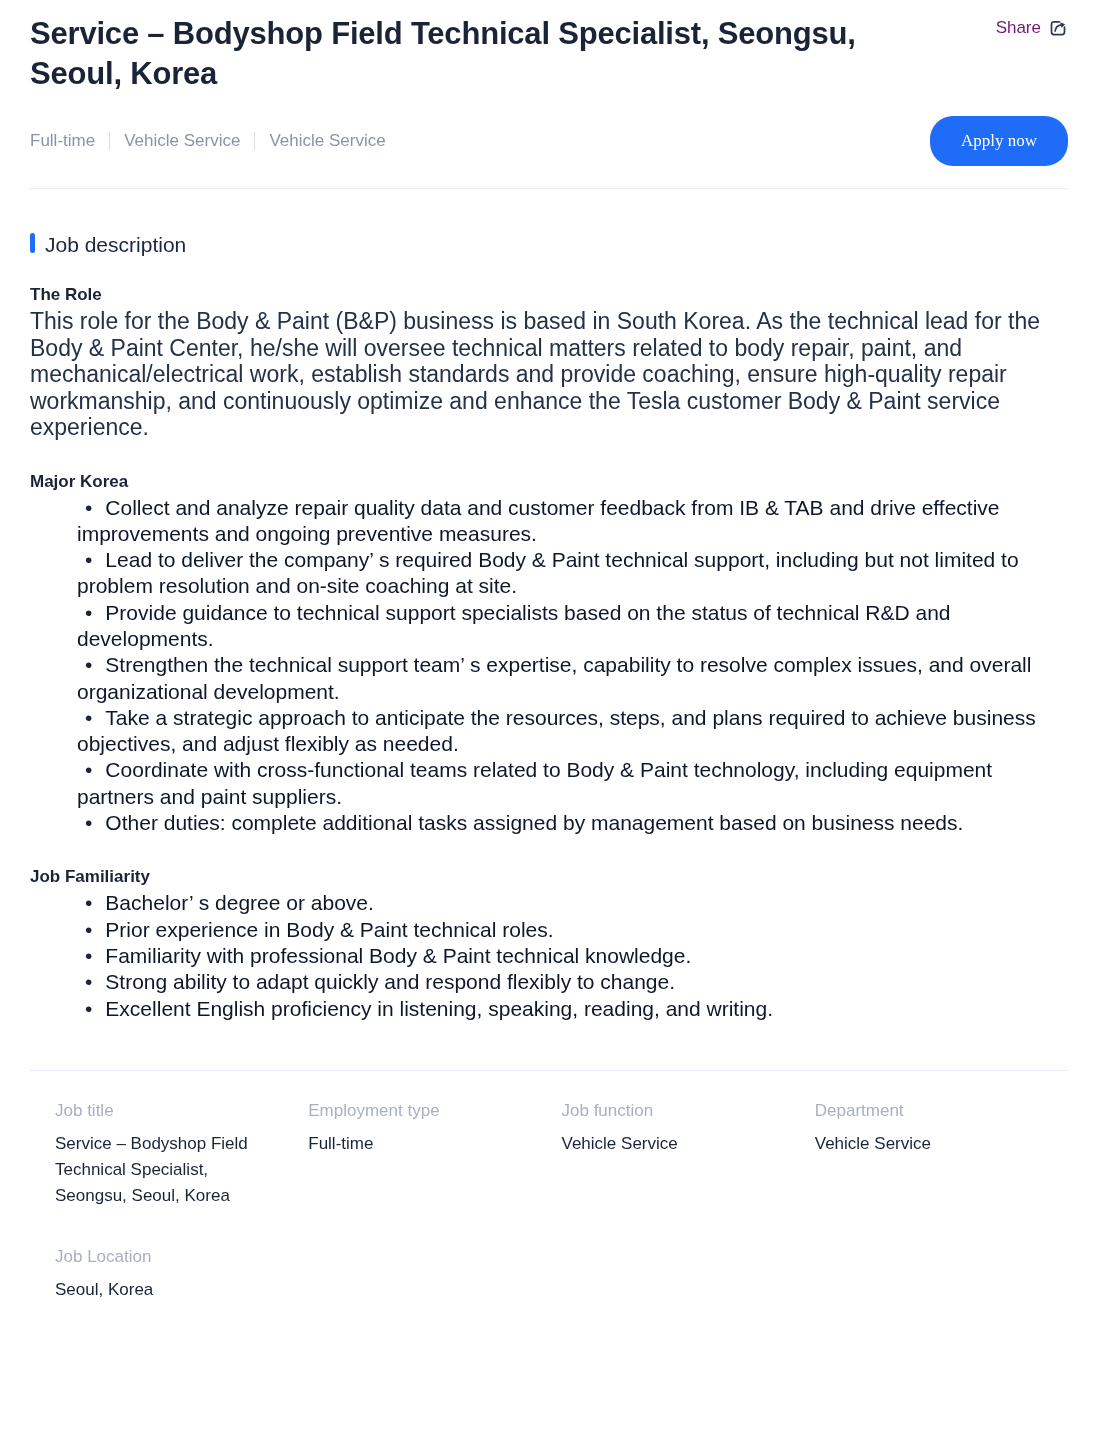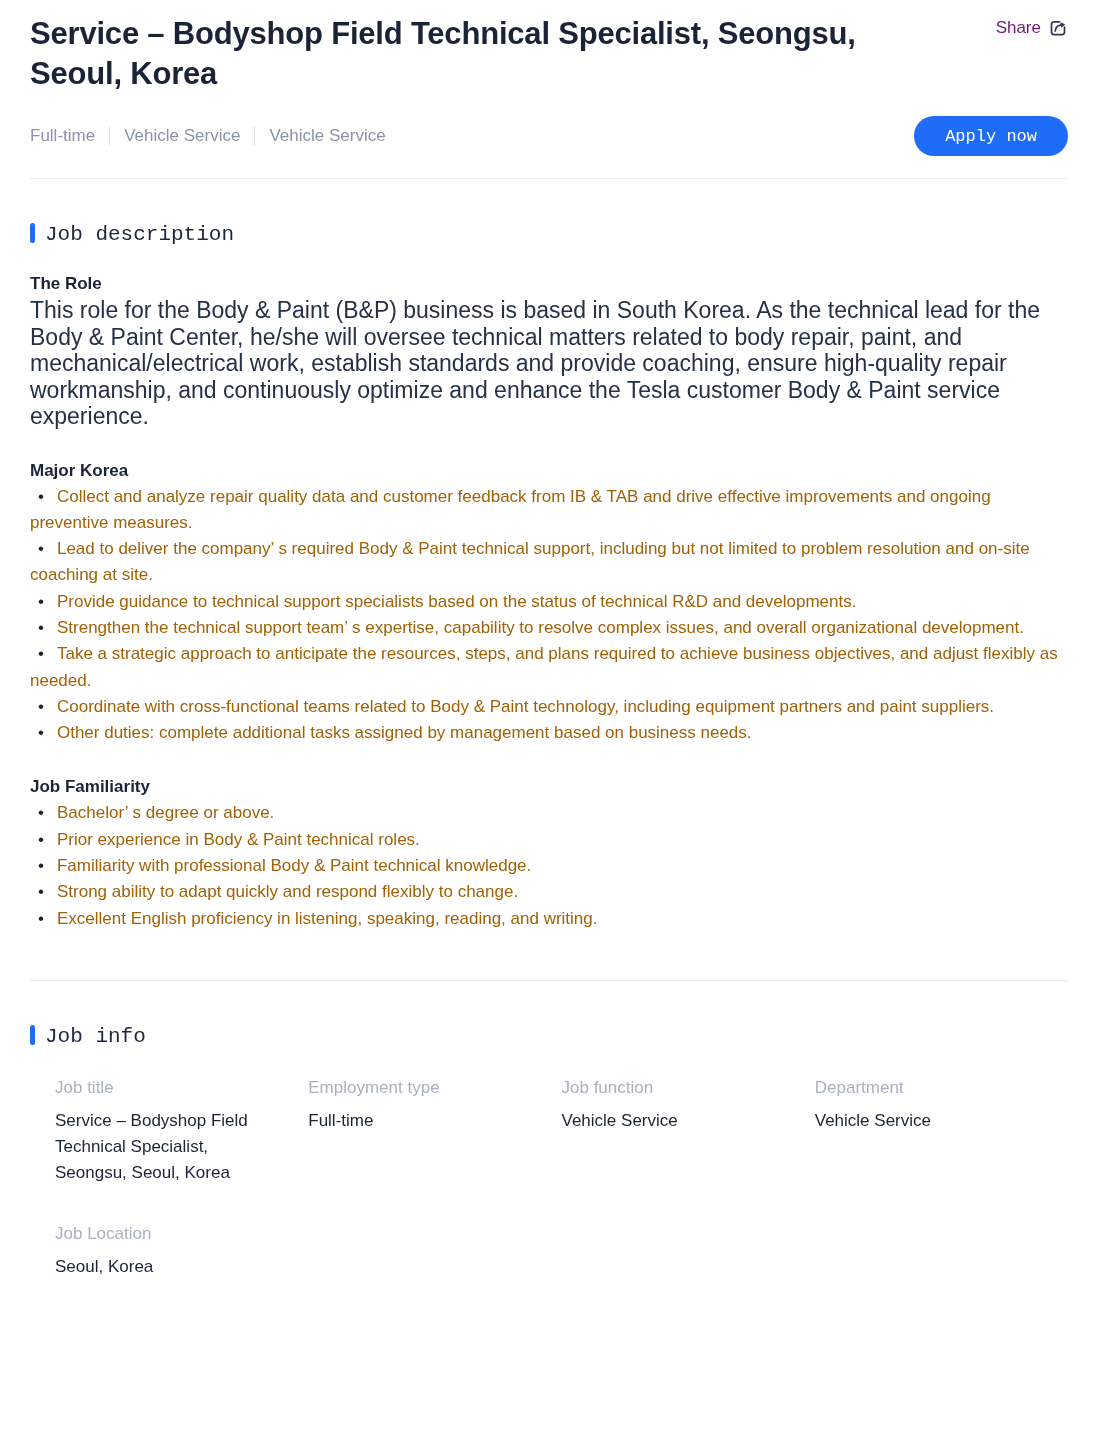"Apply now" .apply-btn { font-family: Liberation Mono, monospace -> Liberation Serif, serif; height: 40px -> 50px }
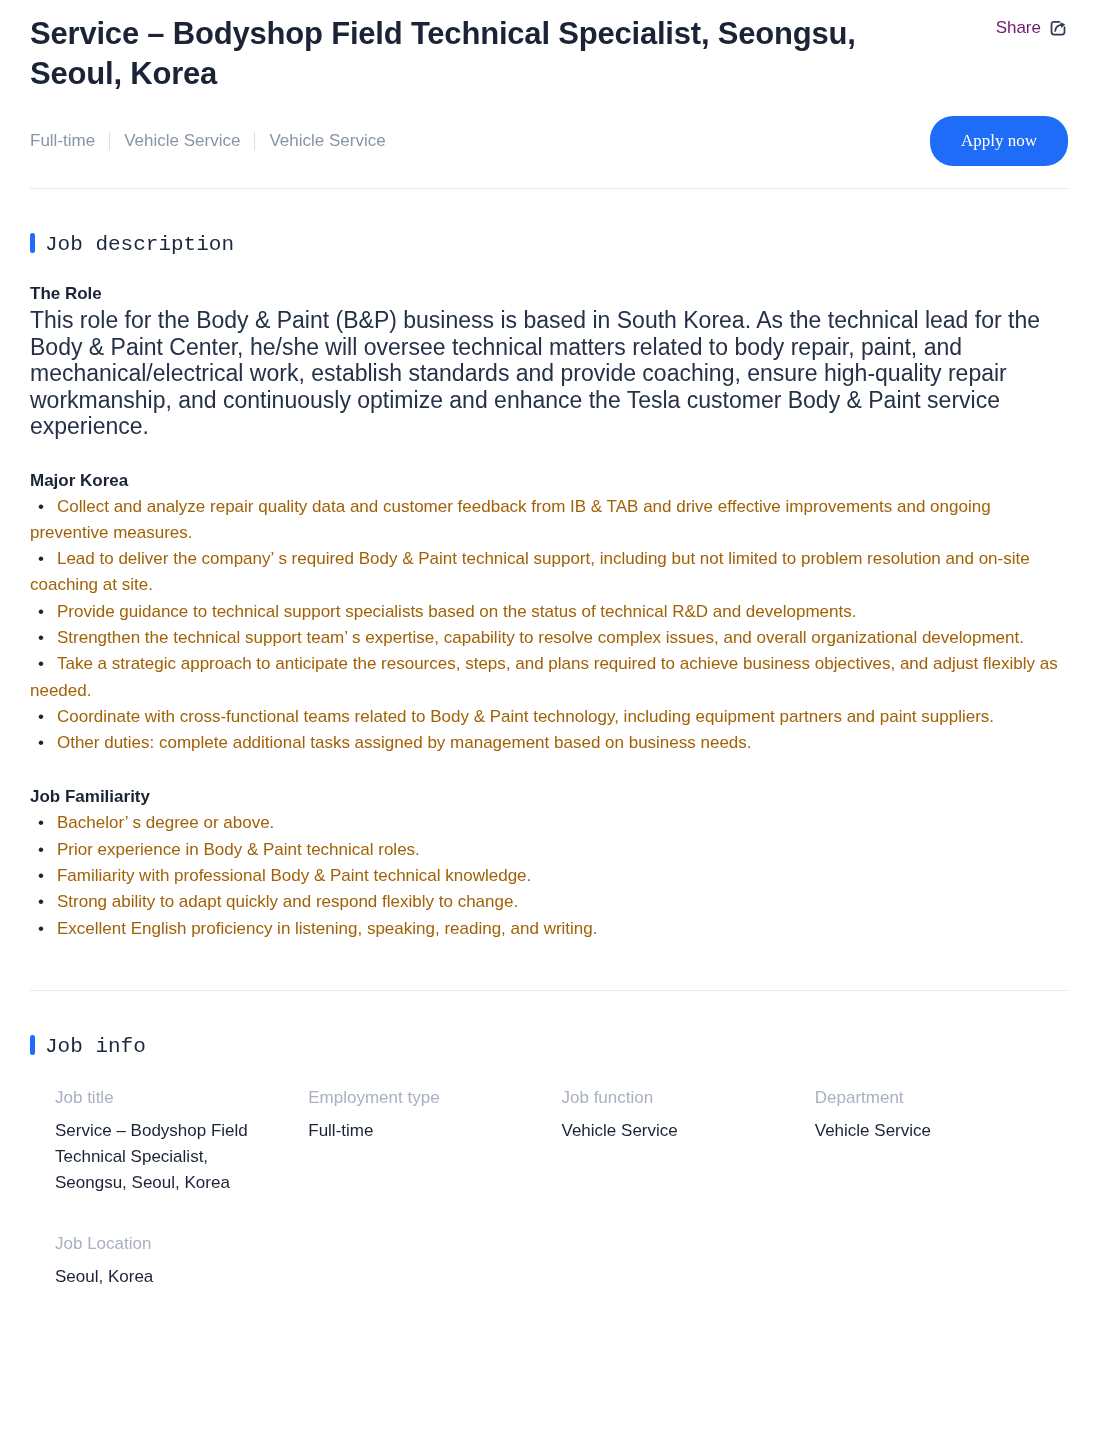"Job description" .section-title { font-family: Liberation Mono, monospace -> none }
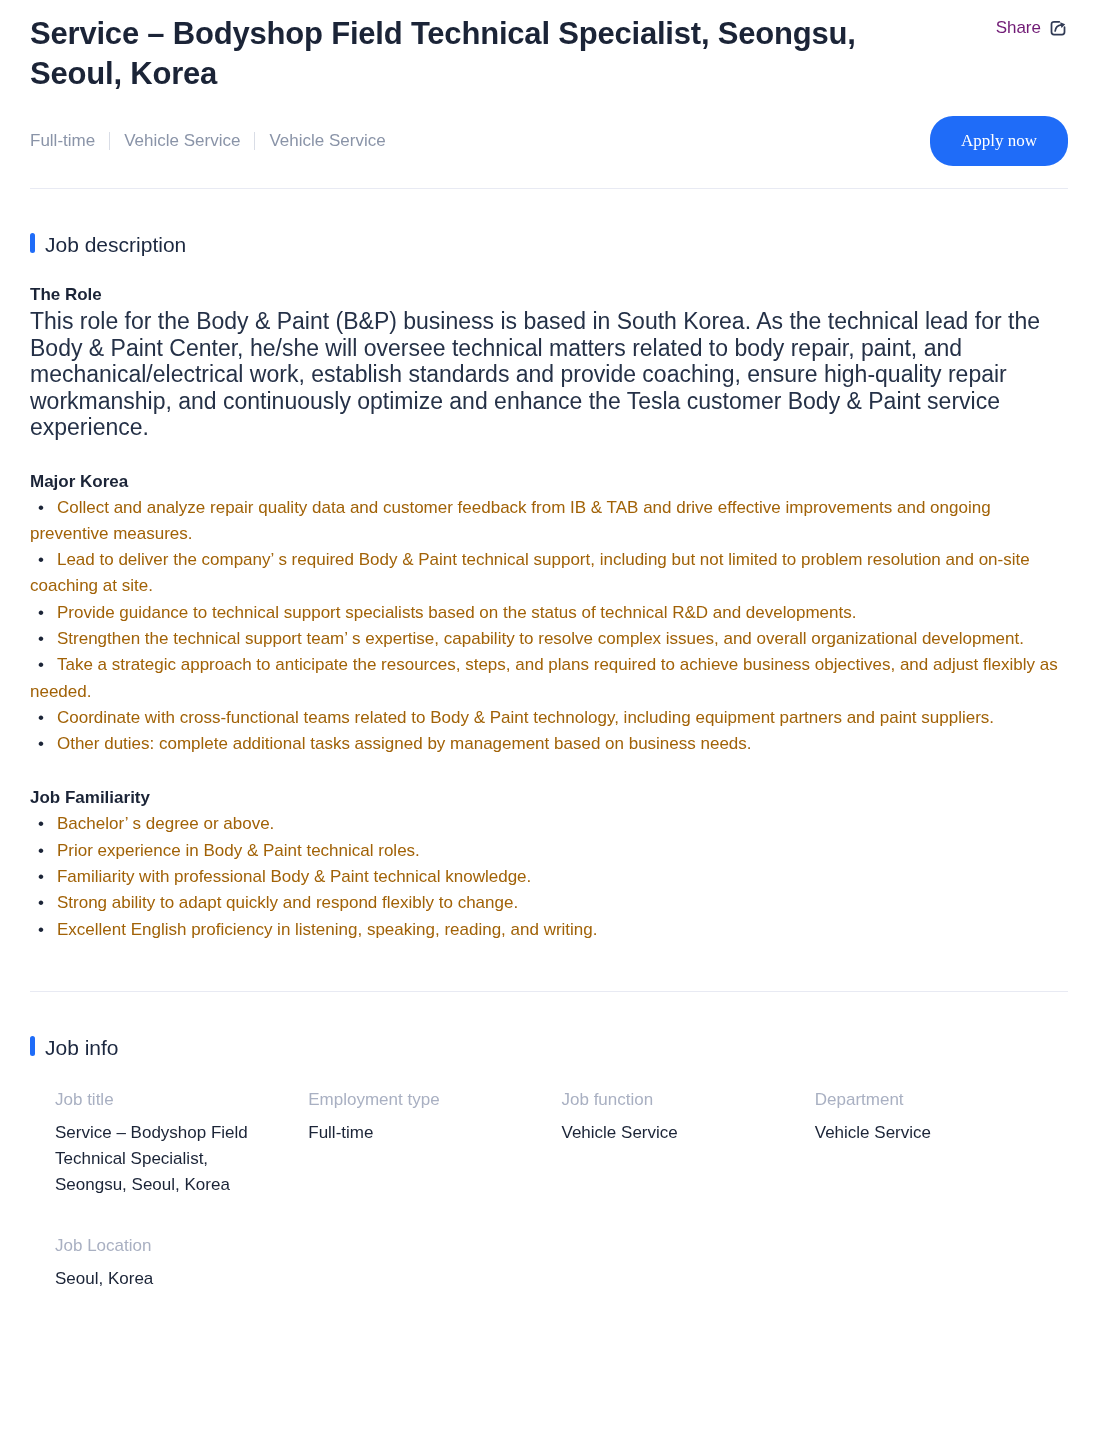"Collect and analyze repair quality" .bullet-item { color: #a16207 -> #0f172a; font-size: 17px -> 21px; margin-left: none -> 47px }
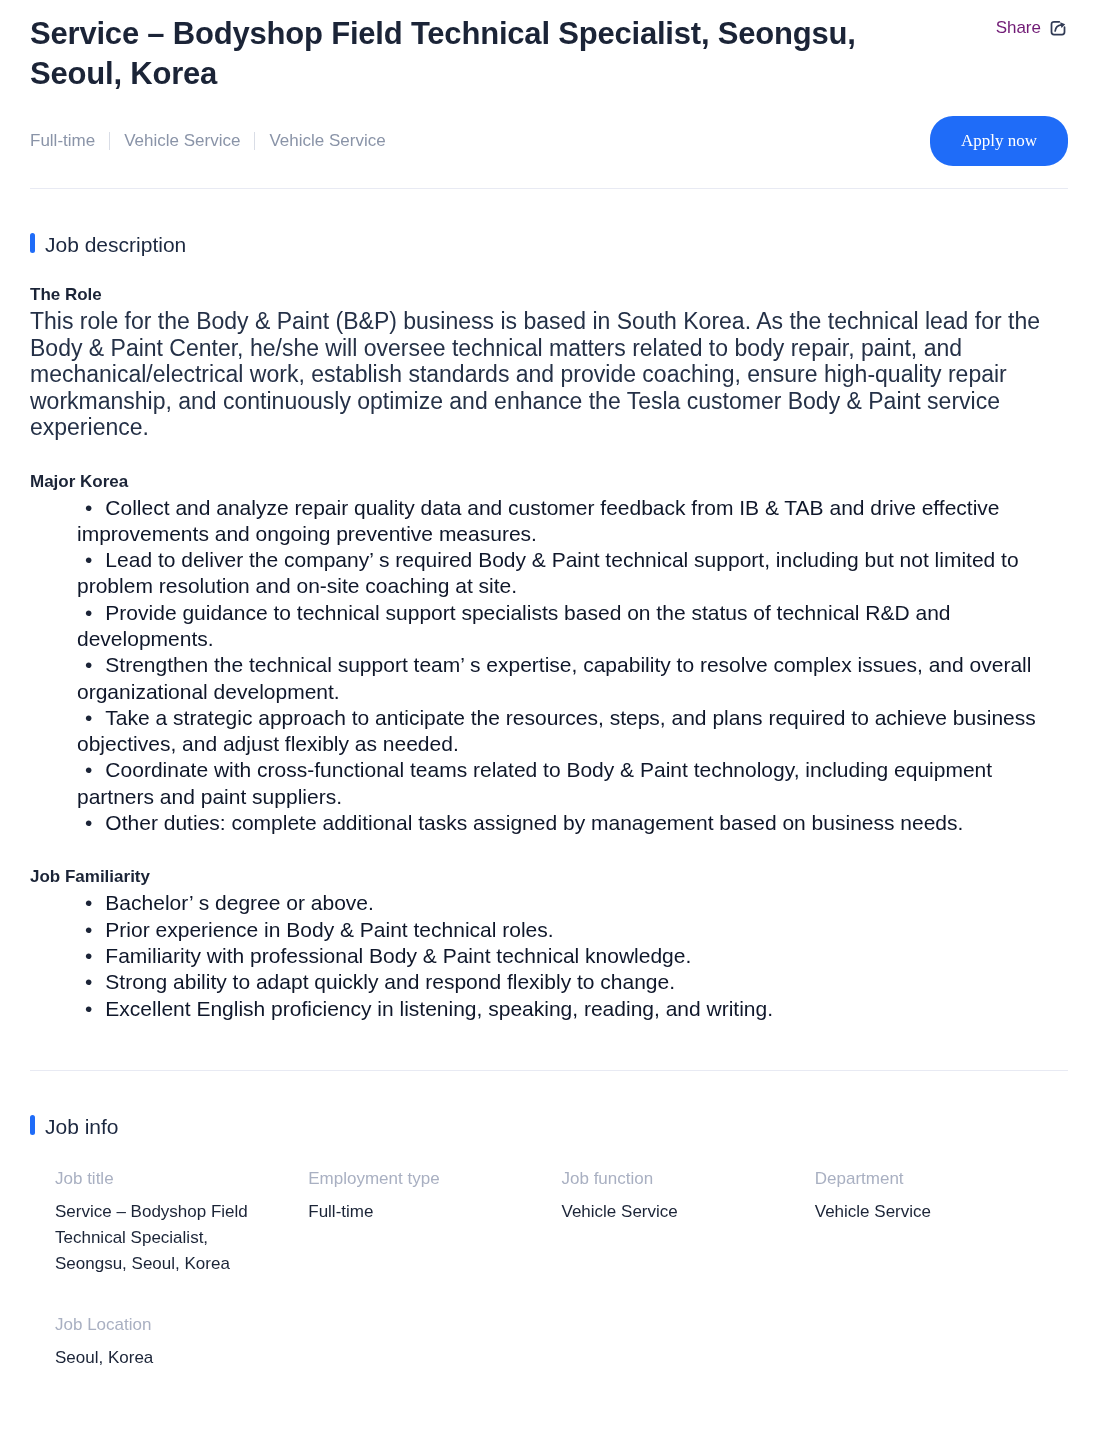"Job info" div.section-title { html: <div> <span></span> <span>Job info</span> </div> -> none }
